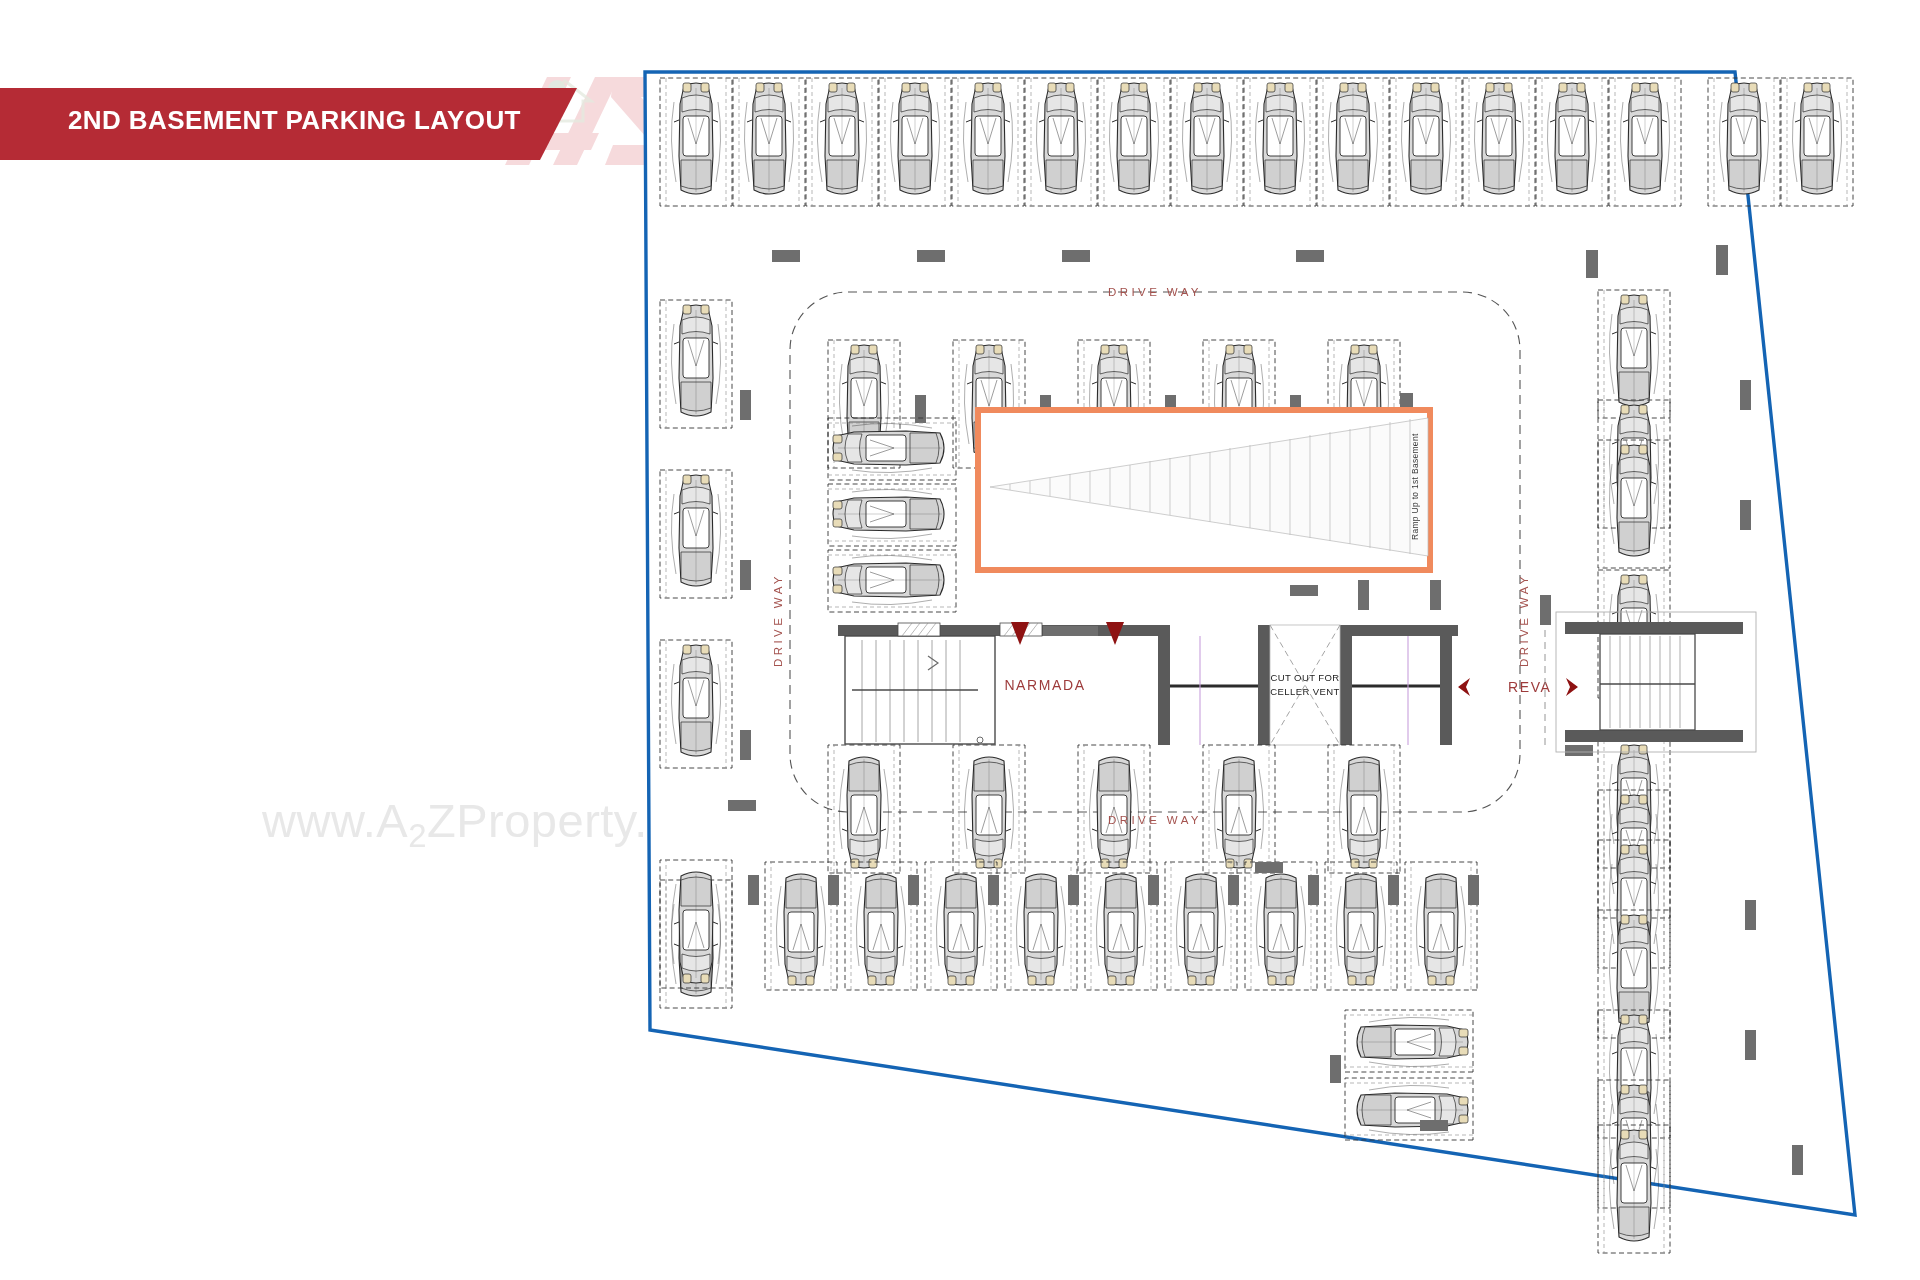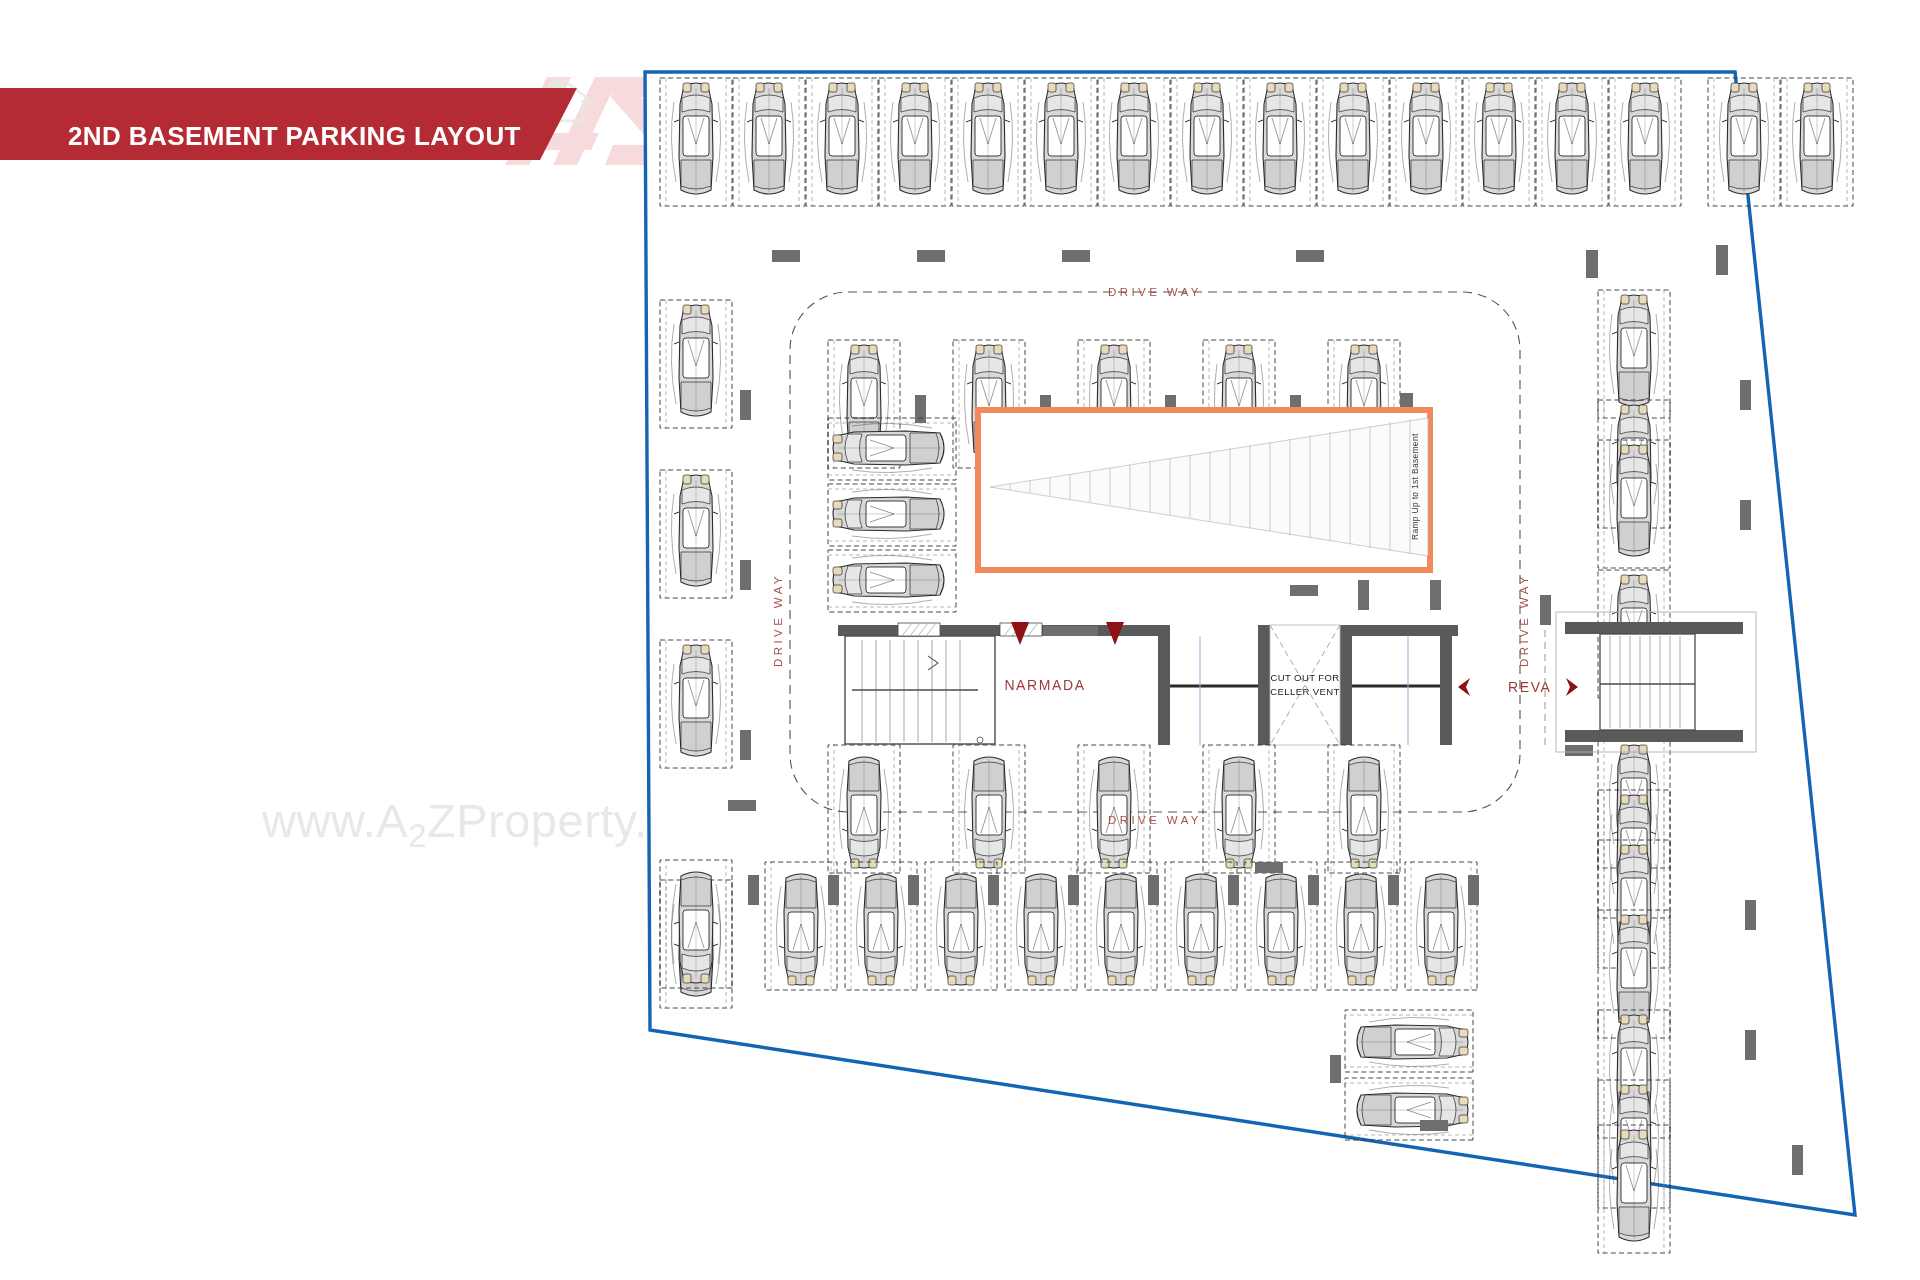"2ND BASEMENT PARKING LAYOUT" .banner-text { top: 121px -> 105px }
